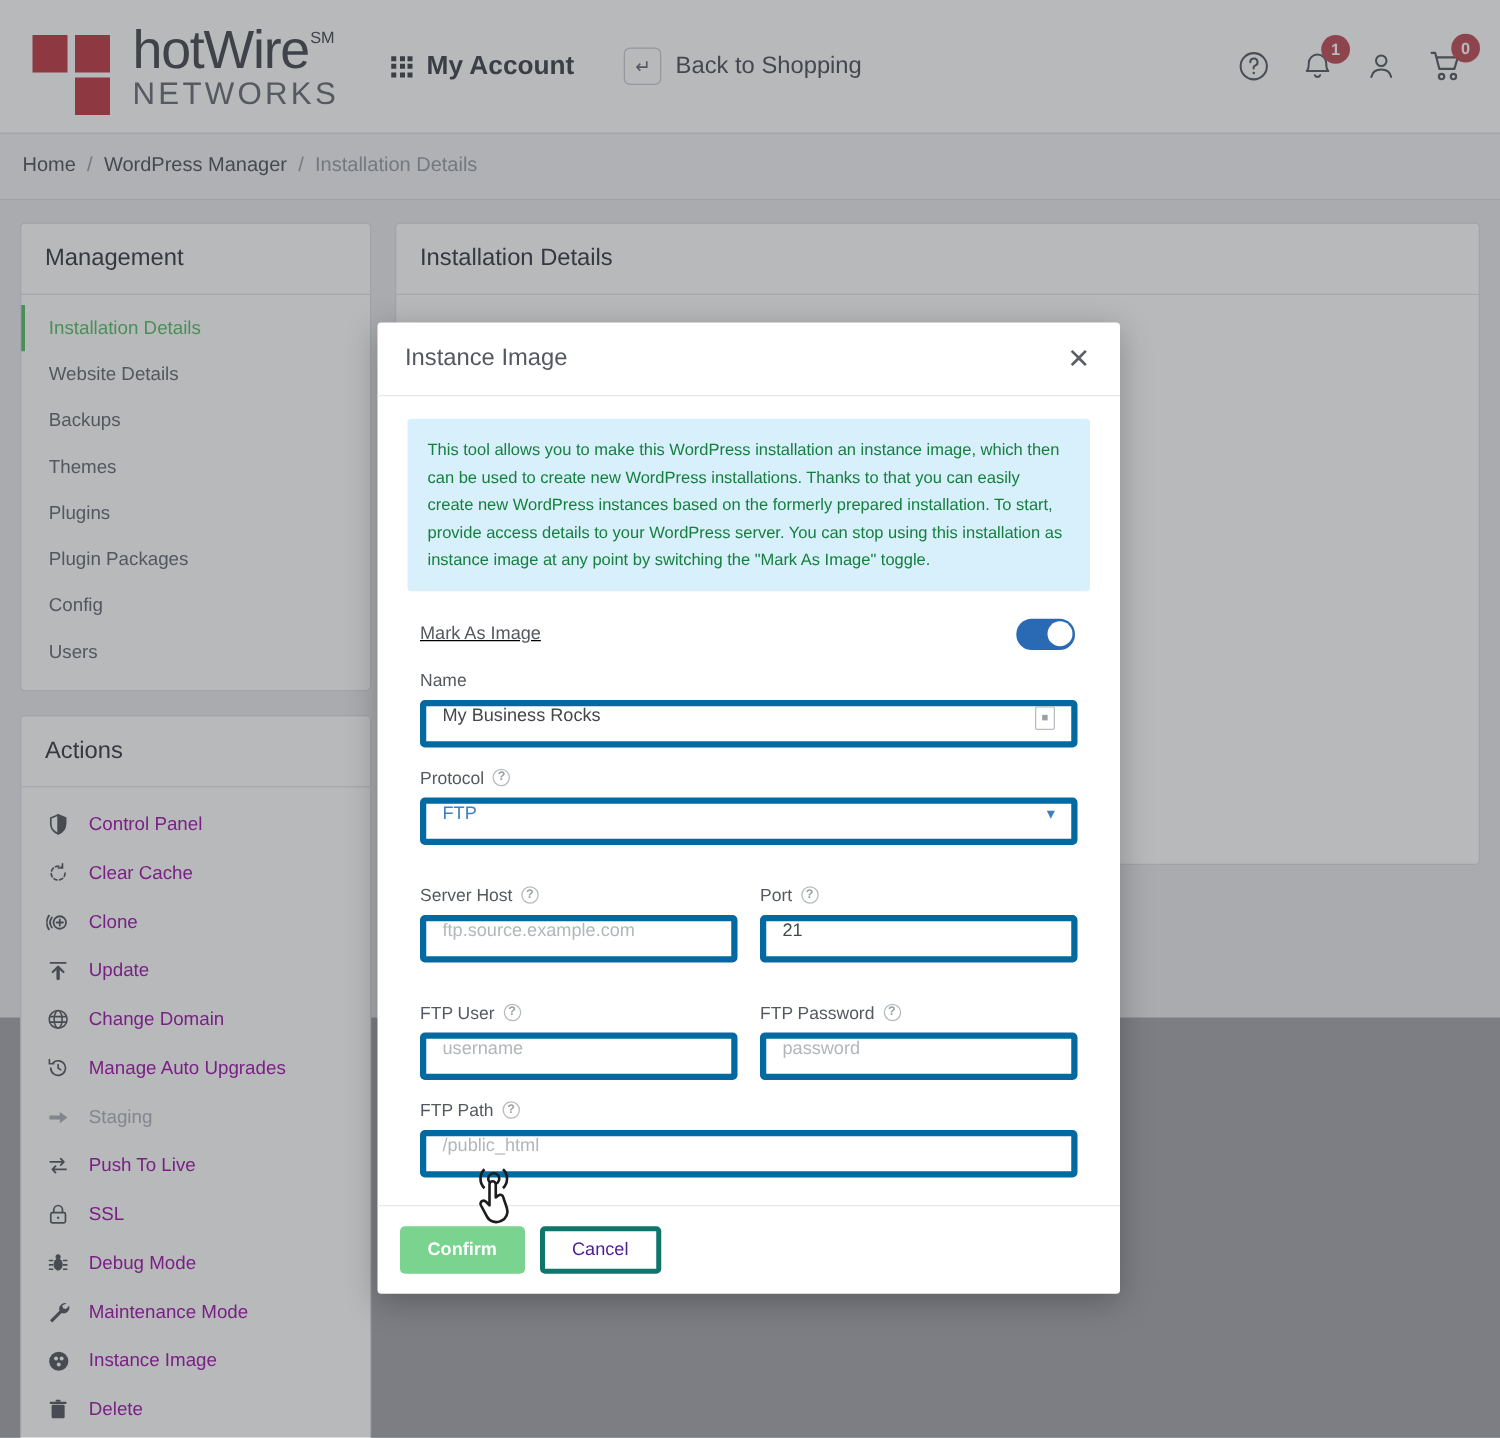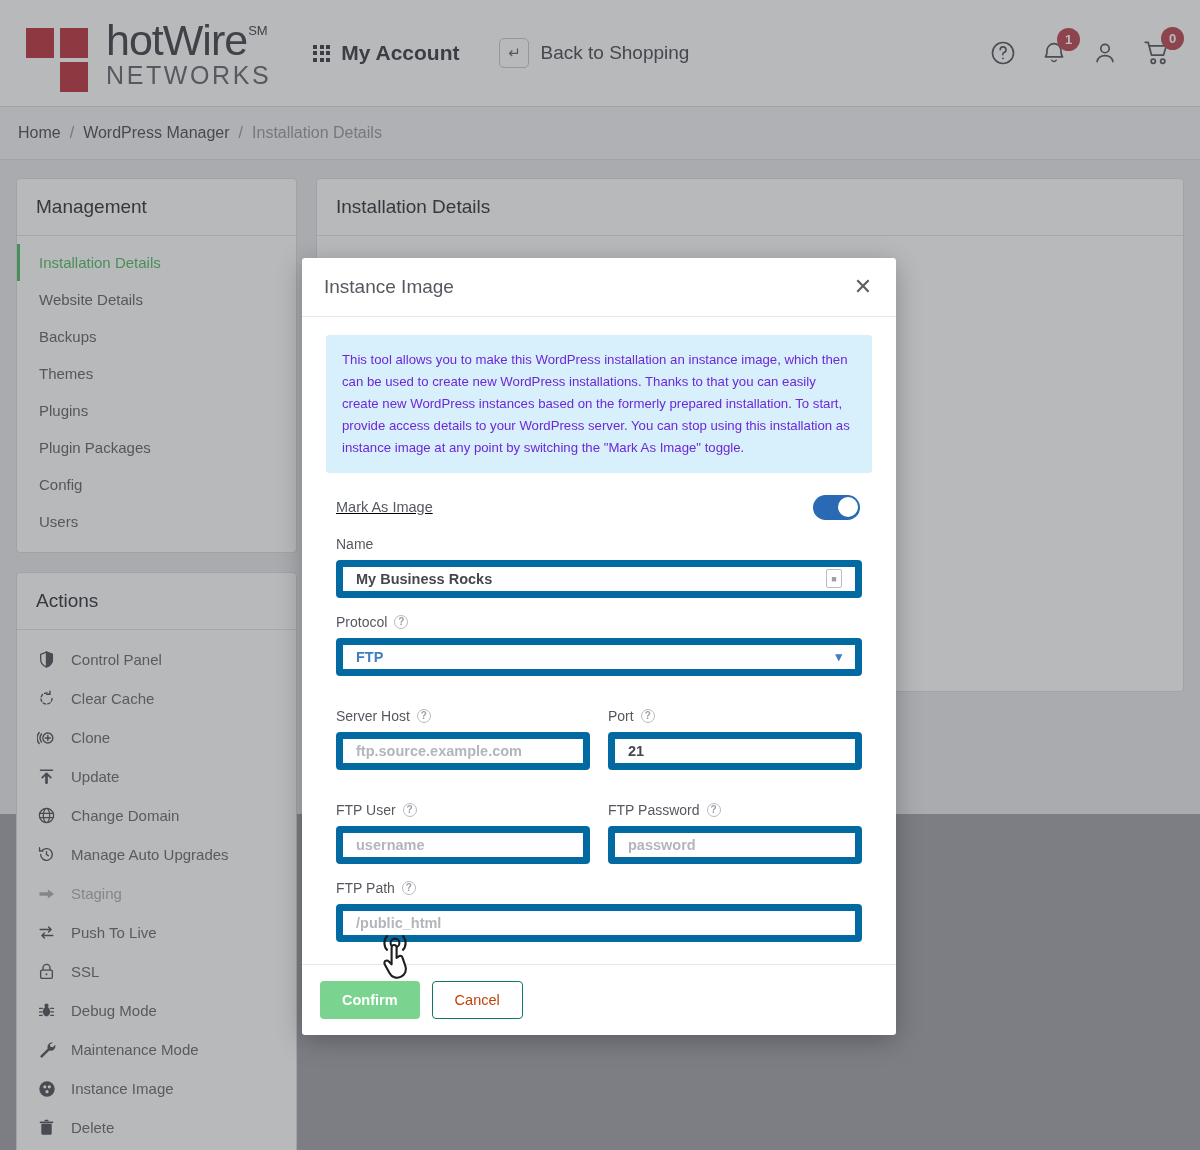"This tool allows you to" .info { color: #6d28d9 -> #15803d }
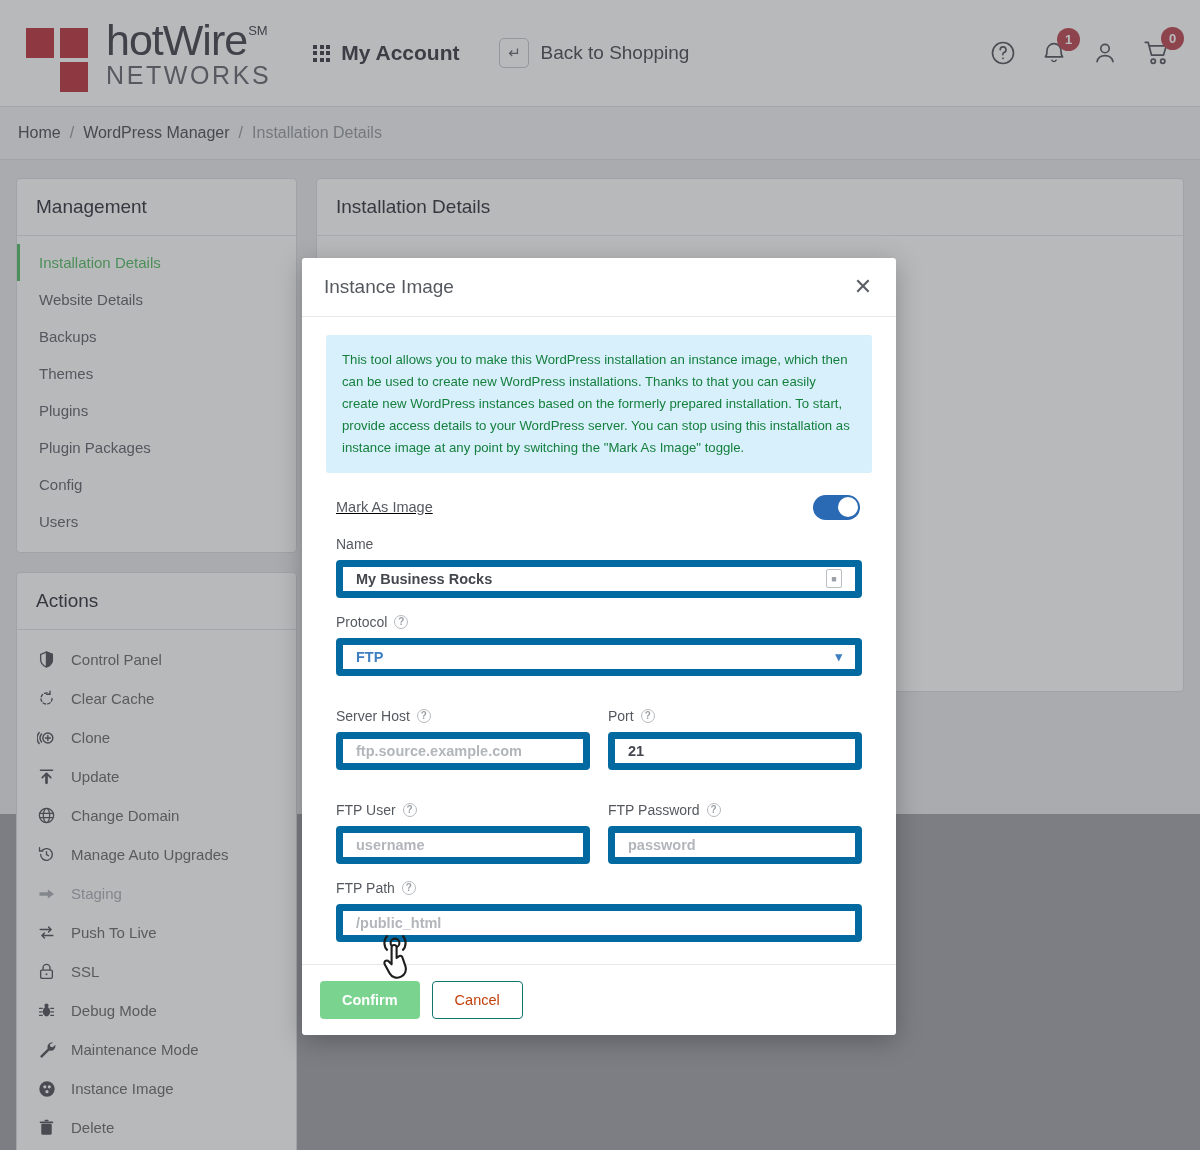"My Business Rocks" .field { align-items: center -> flex-start; border: 7px solid #0369a1 -> 5px solid #0369a1; font-weight: bold -> none }
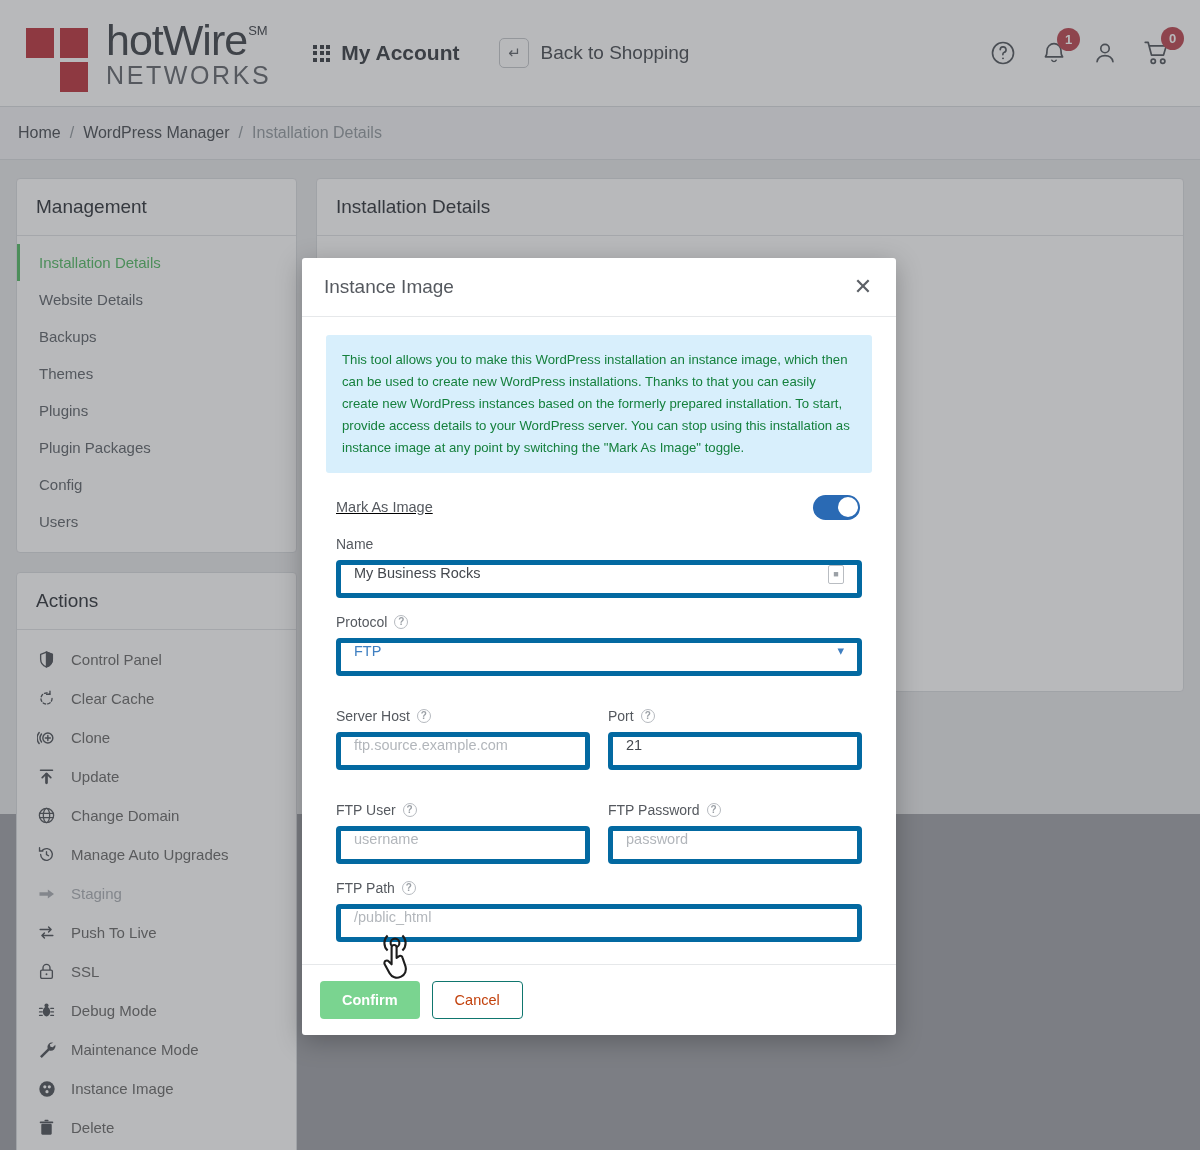"Control Panel" .act { color: #737373 -> #a21caf }
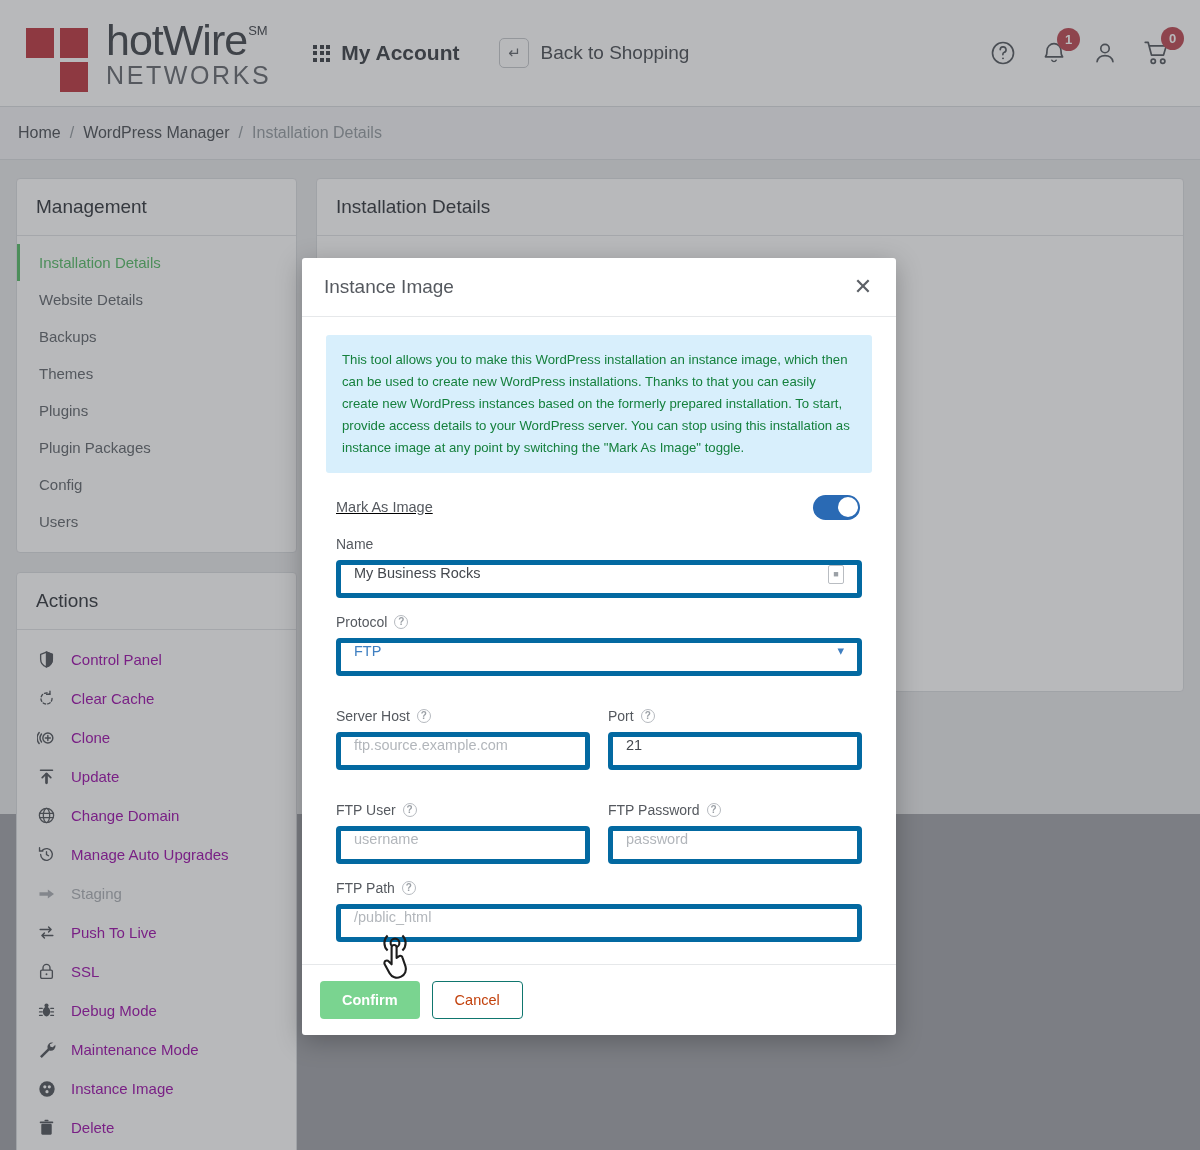"Cancel" .btn-cancel { border: 1px solid #0f766e -> 4px solid #0f766e; color: #c2410c -> #4c1d95 }
